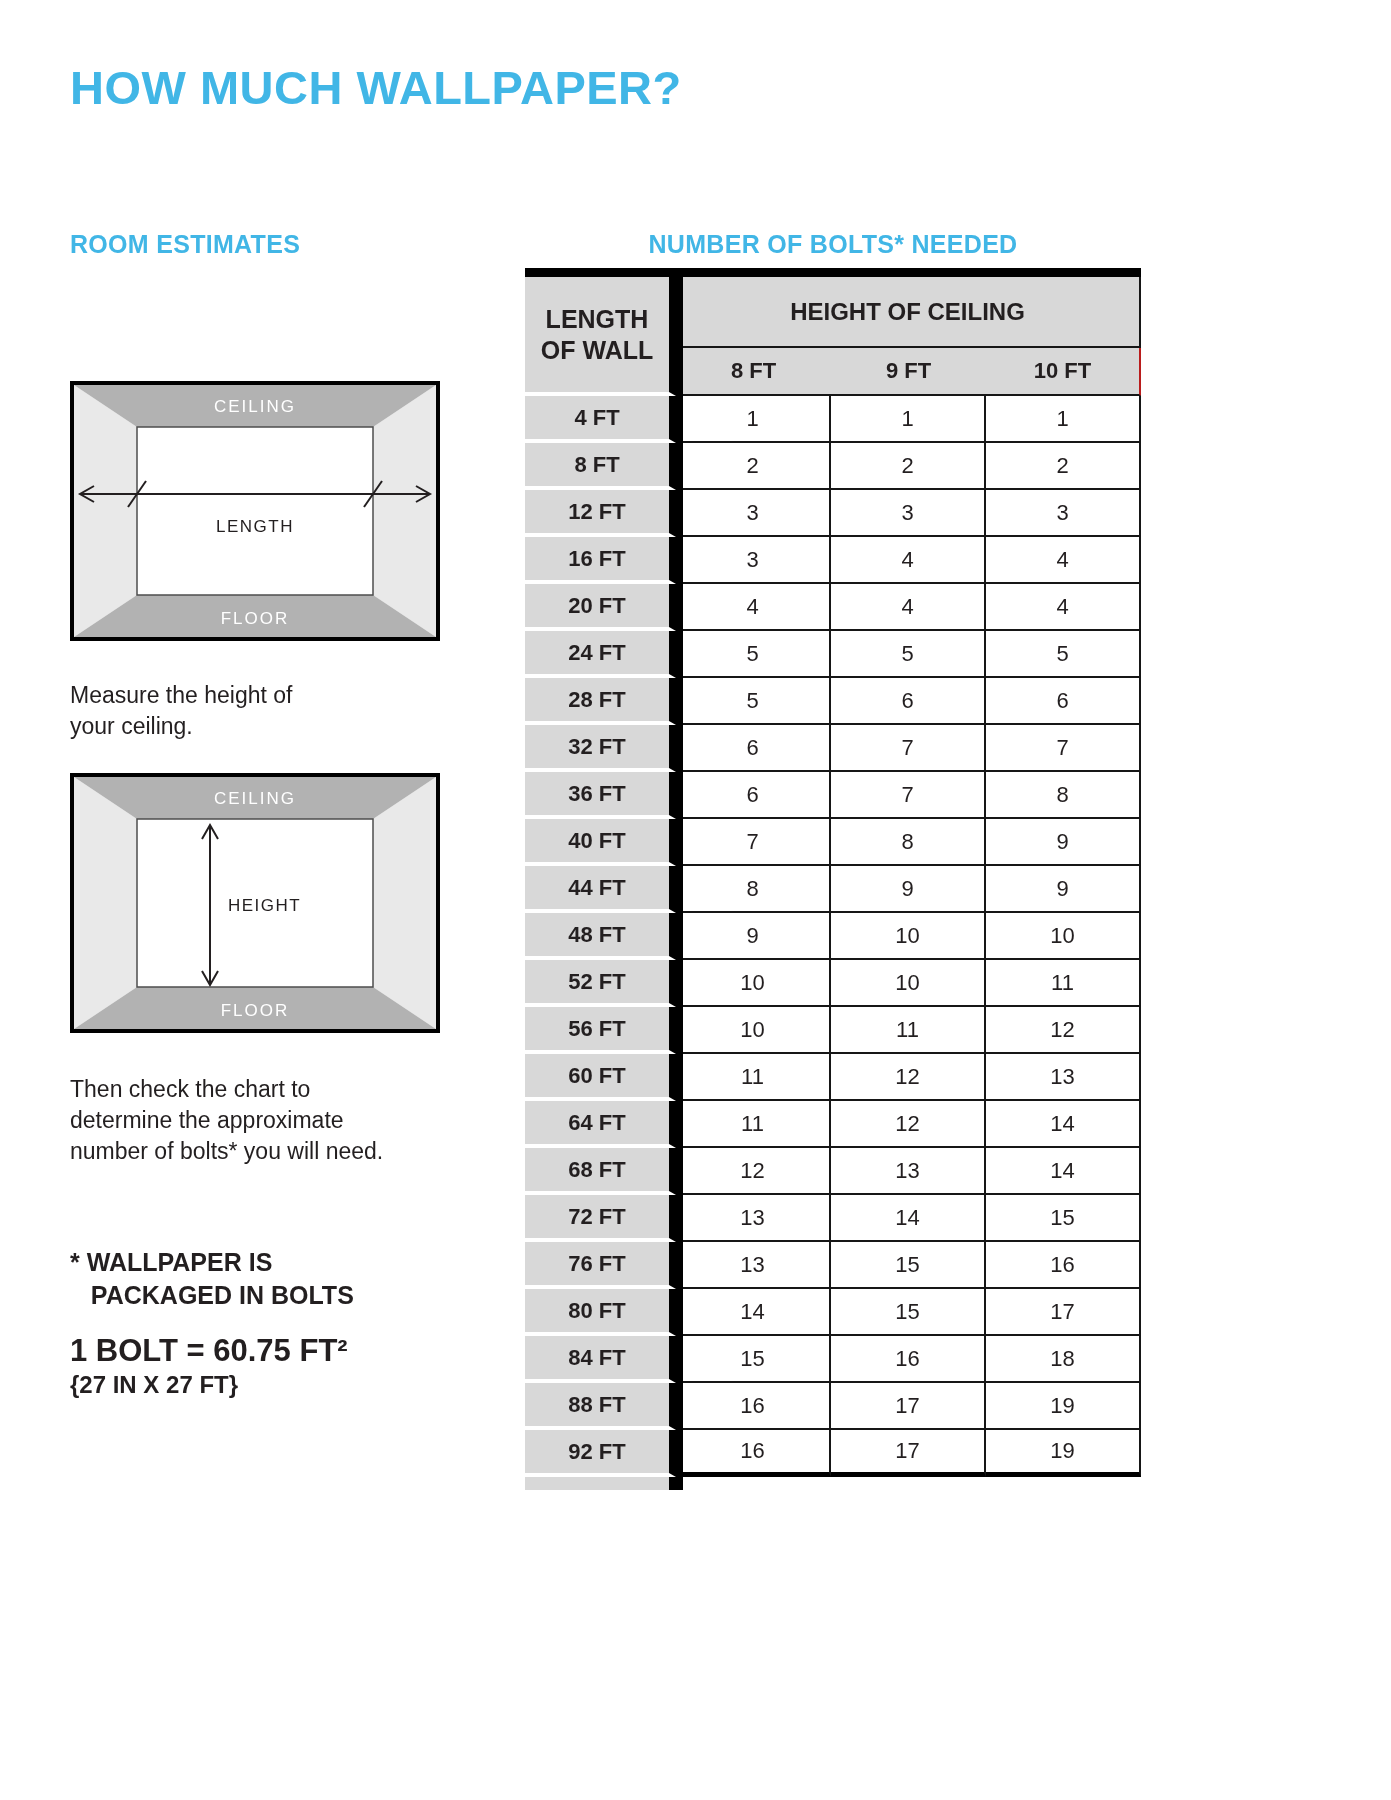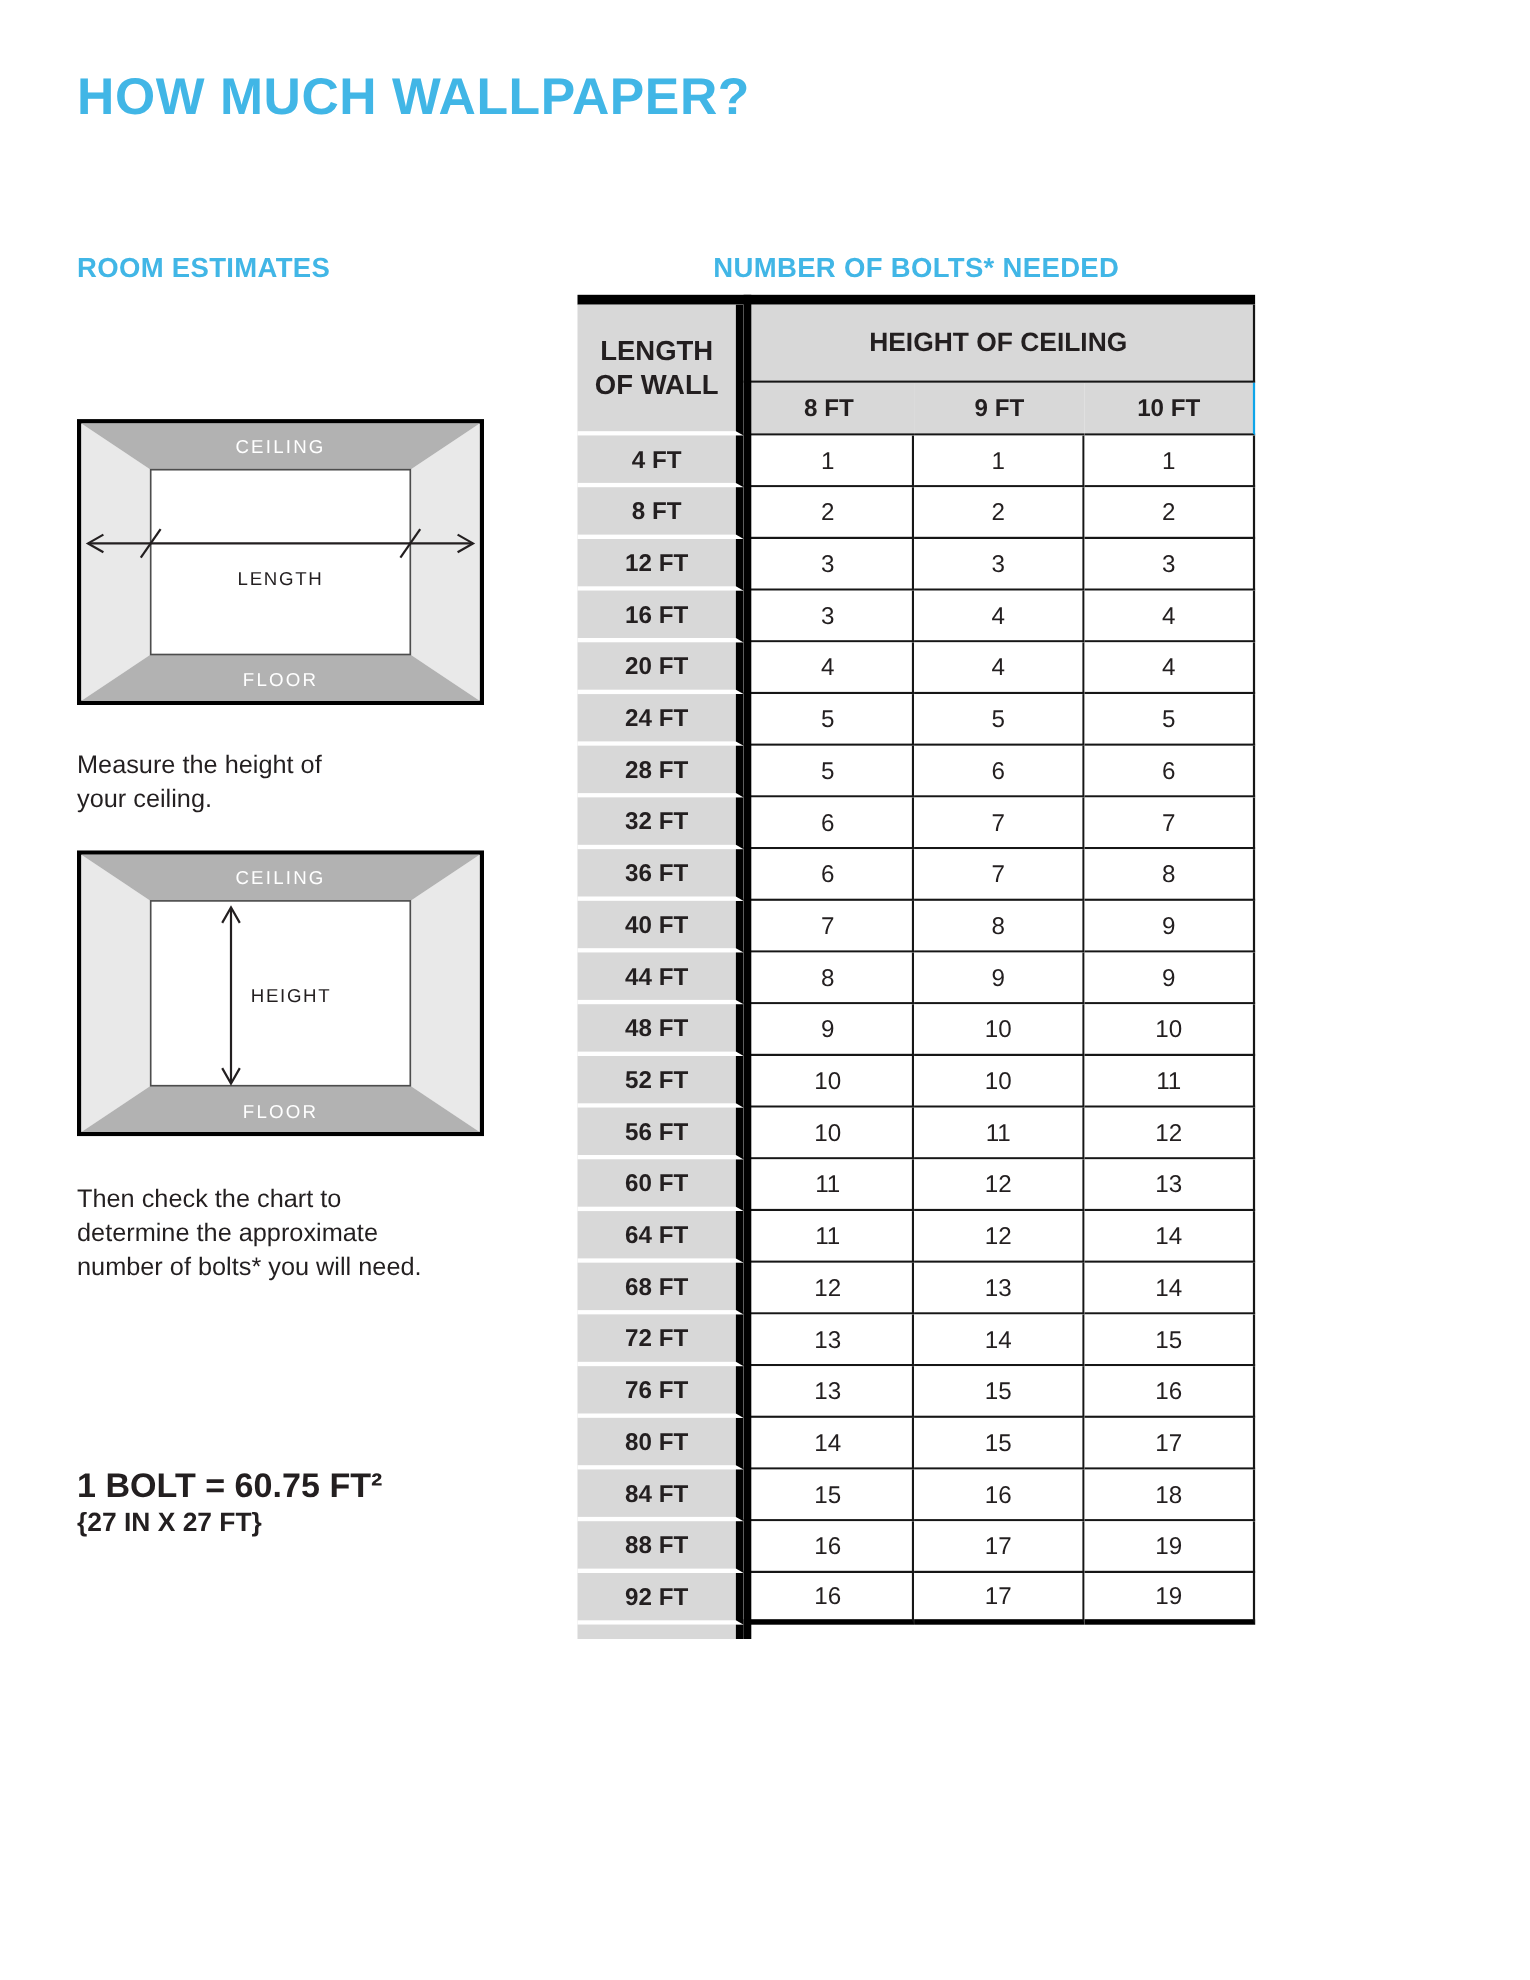"10 FT" .bolts .colhead:last-child { border-right: 2px solid #0ea5e9 -> 2px solid #b91c1c }
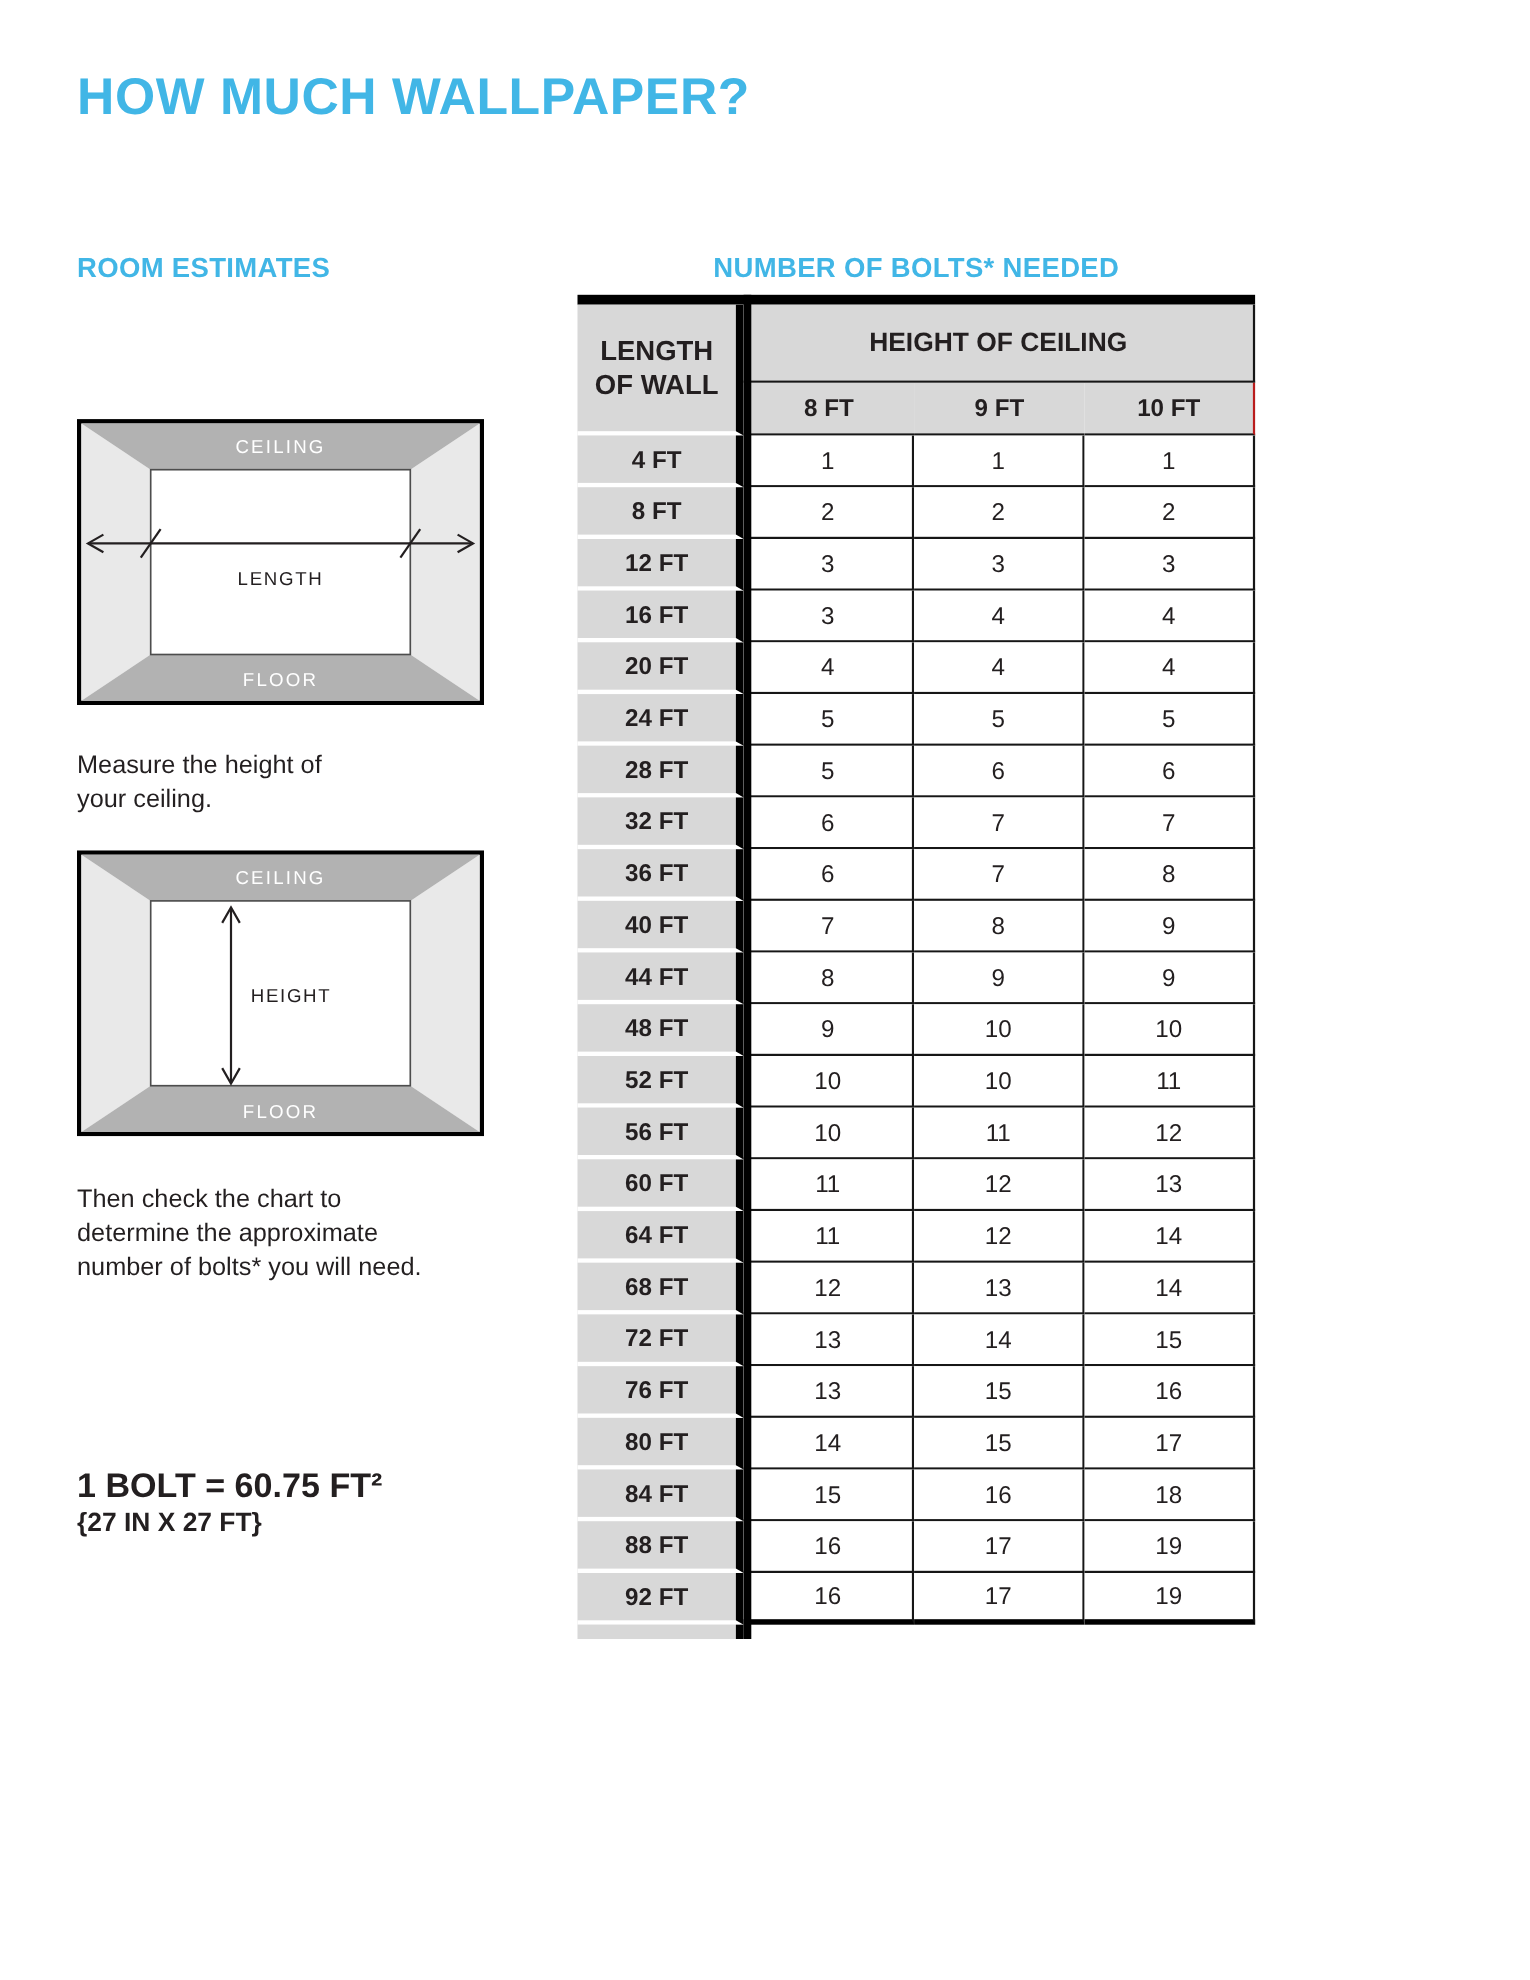"* WALLPAPER IS" div.footnote { html: none -> <div>* WALLPAPER IS PACKAGED IN BOLTS</div> }
